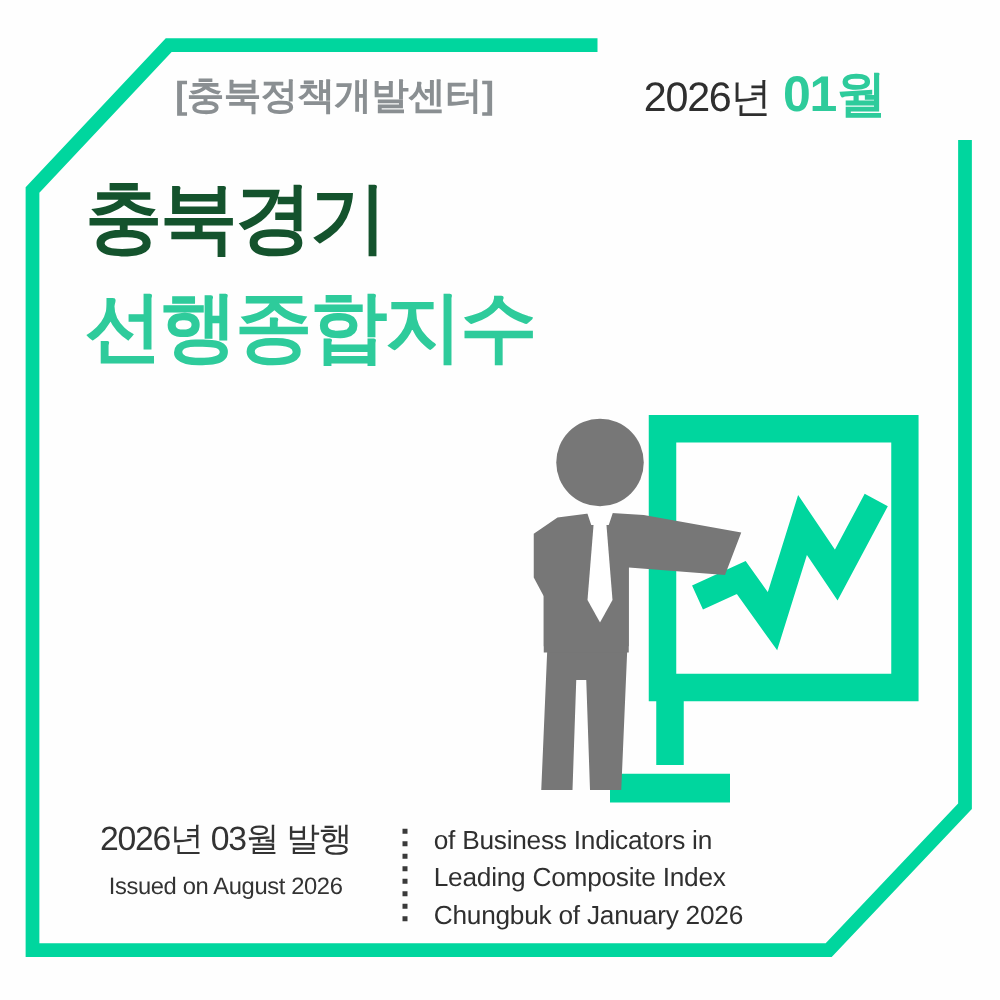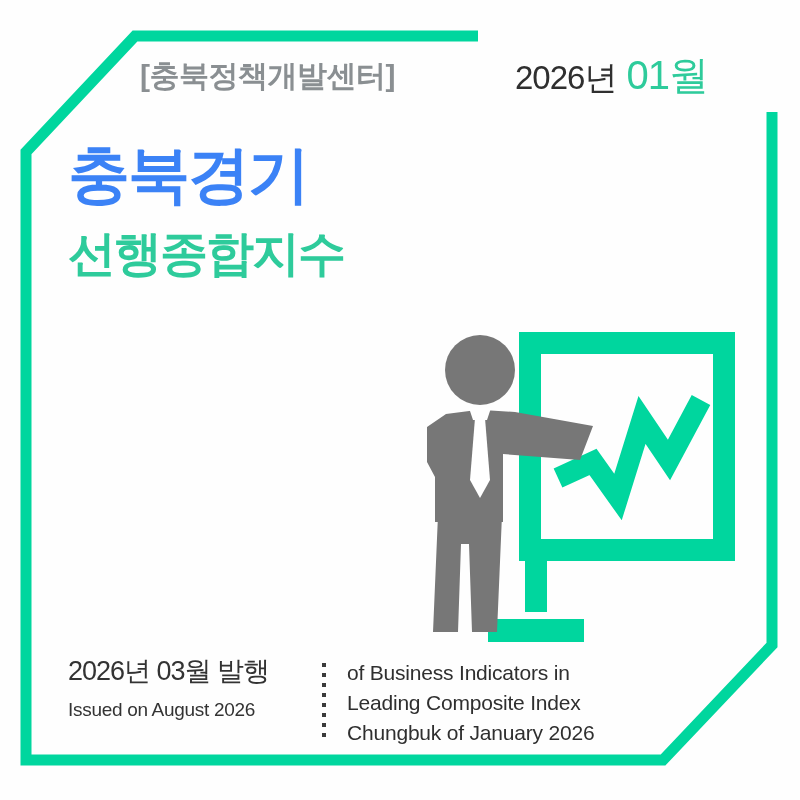"01월" .date-month { font-weight: 400 -> 700 }
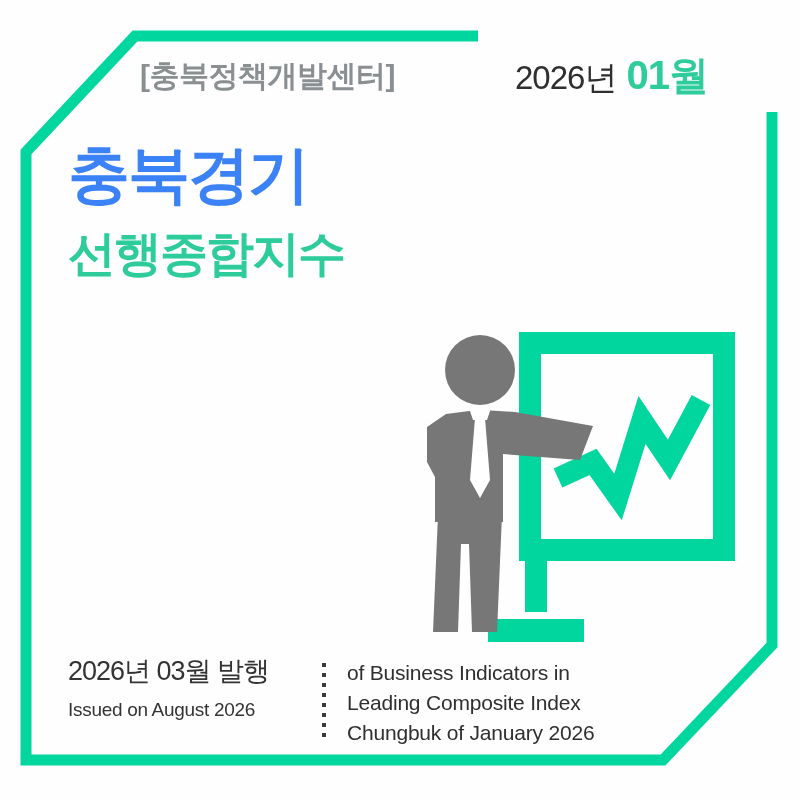"충북경기" .title-line1 { color: #3b82f6 -> #14532d }
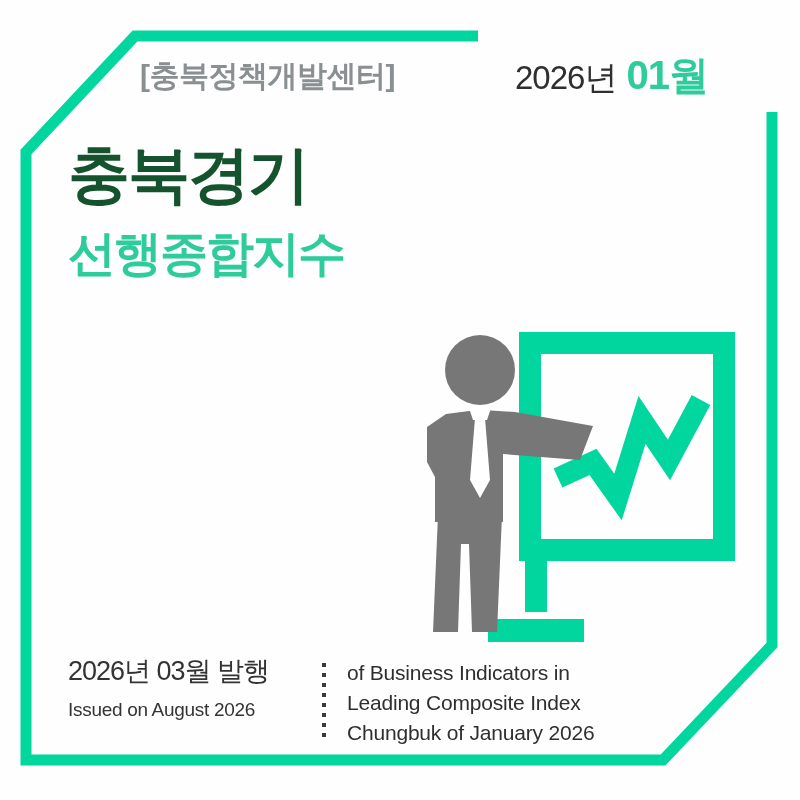"선행종합지수" .title-line2 { font-size: 48px -> 62px }
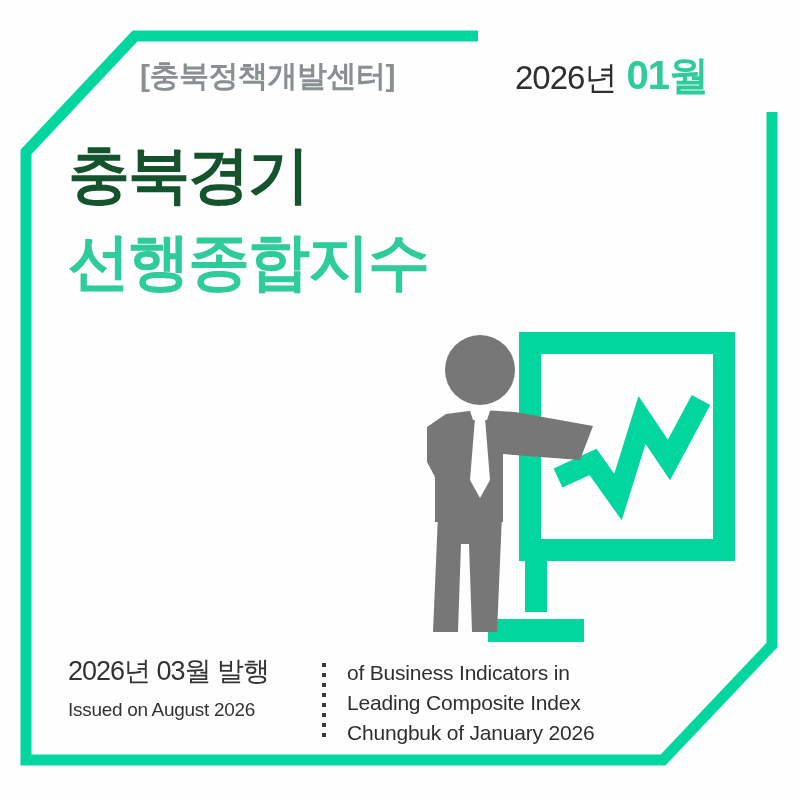"2026년 03월 발행" .footer-left { text-align: left -> center }
